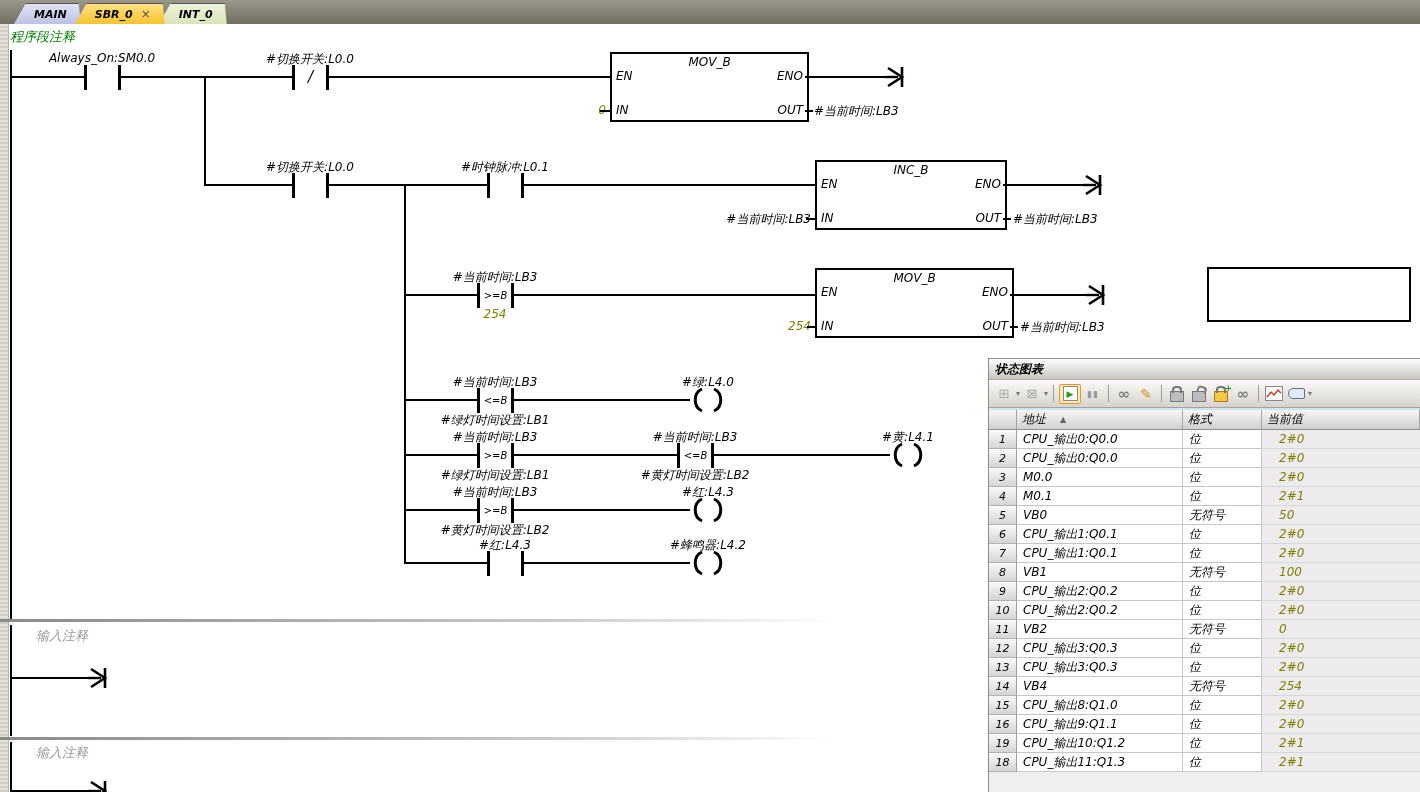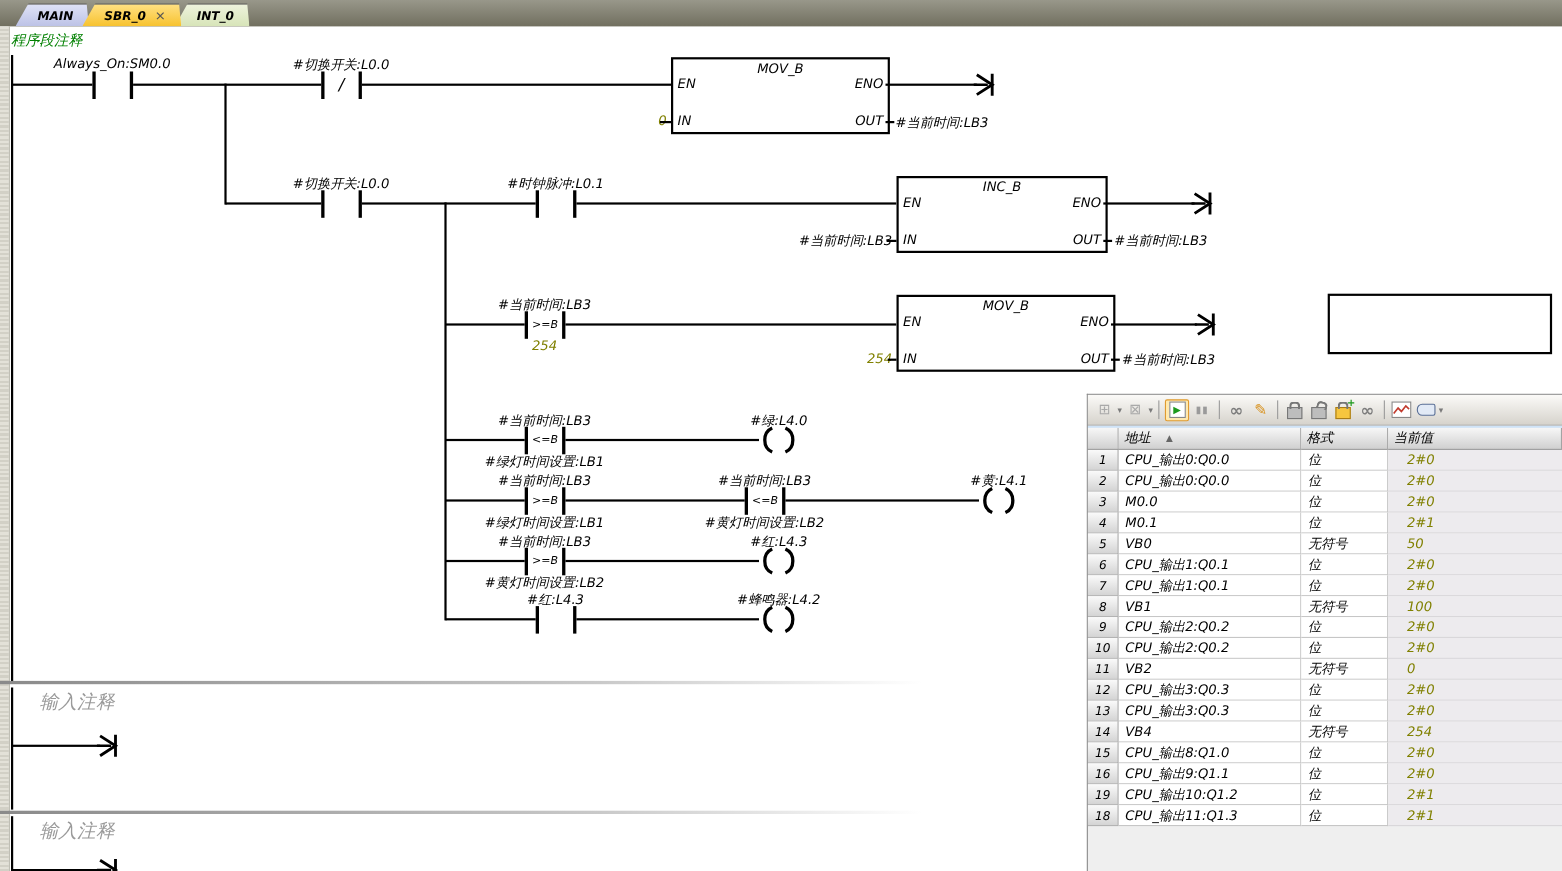"状态图表" div.ptitle { html: none -> <div> <span>状态图表</span> </div> }
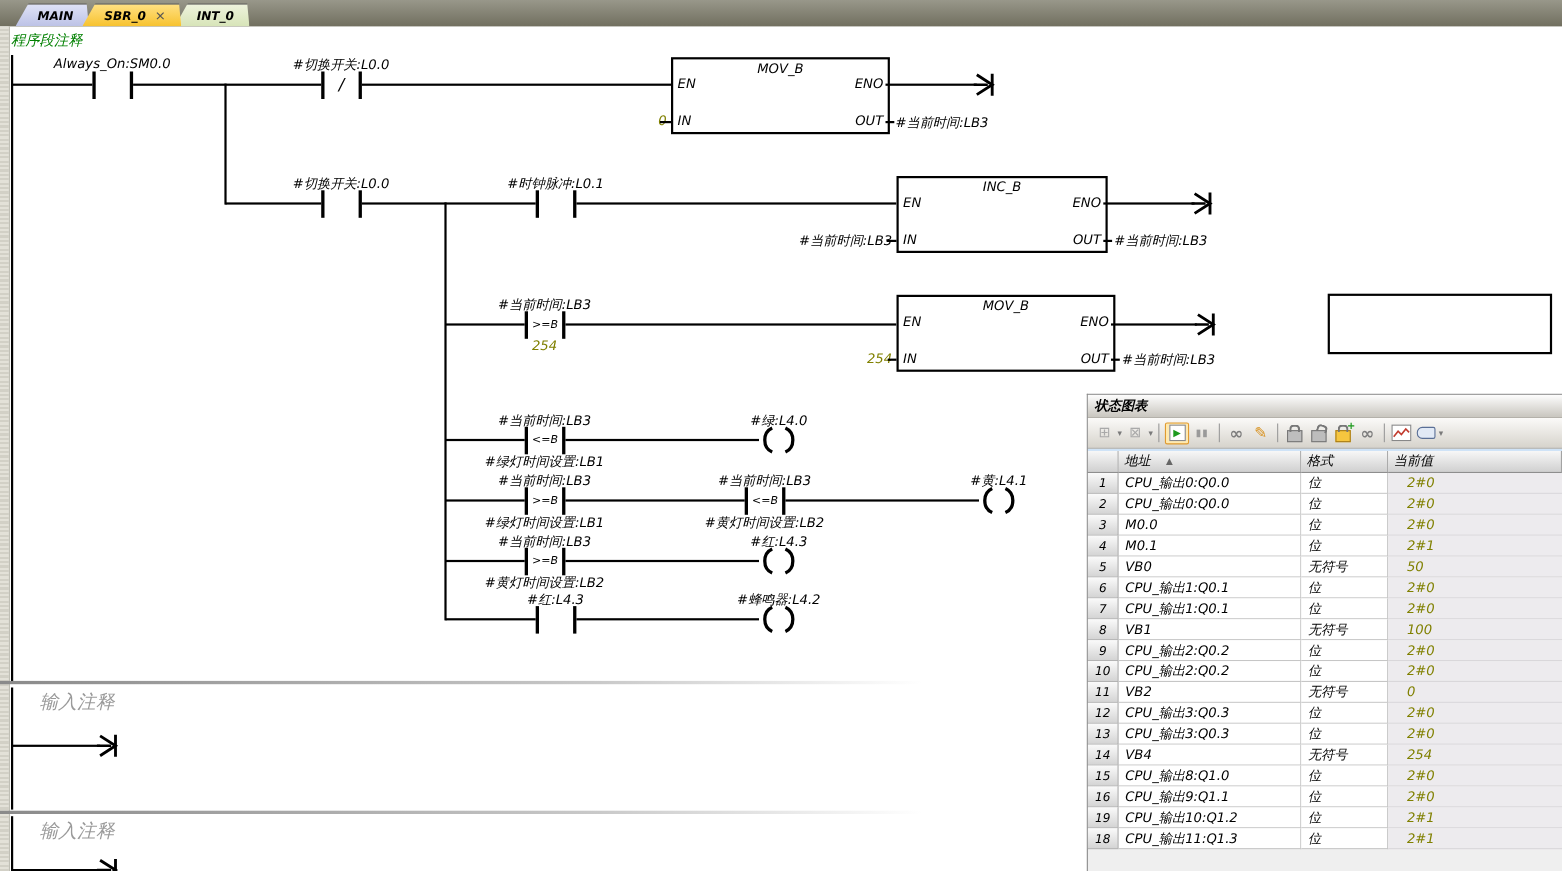"输入注释" .comment-gray { font-size: 17px -> 13px }
